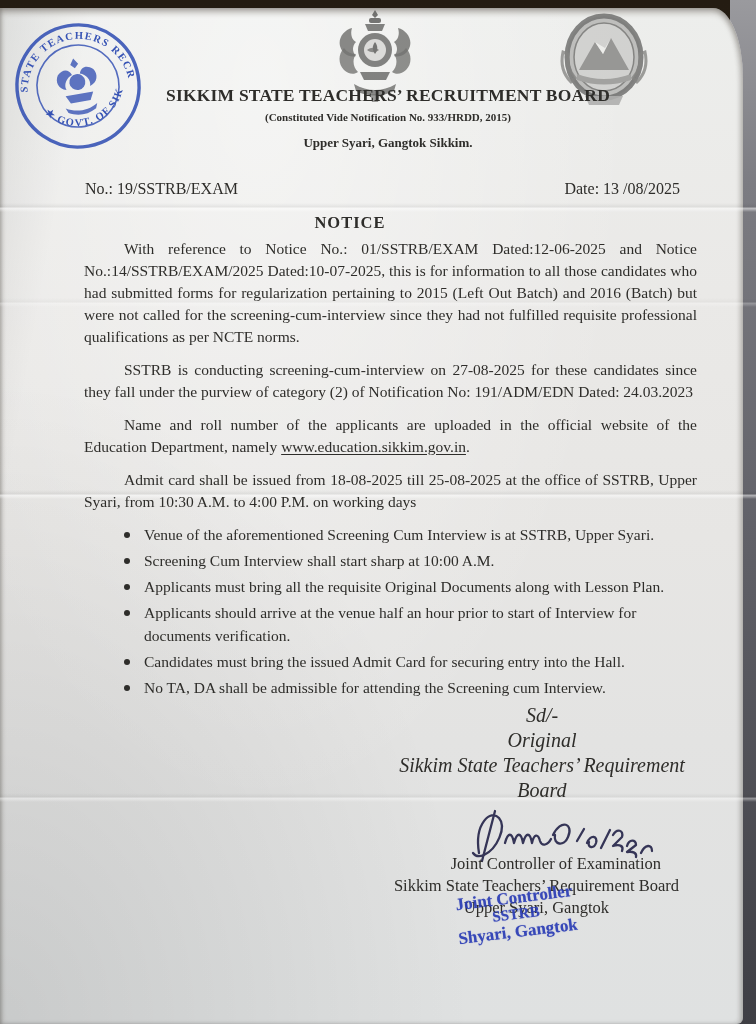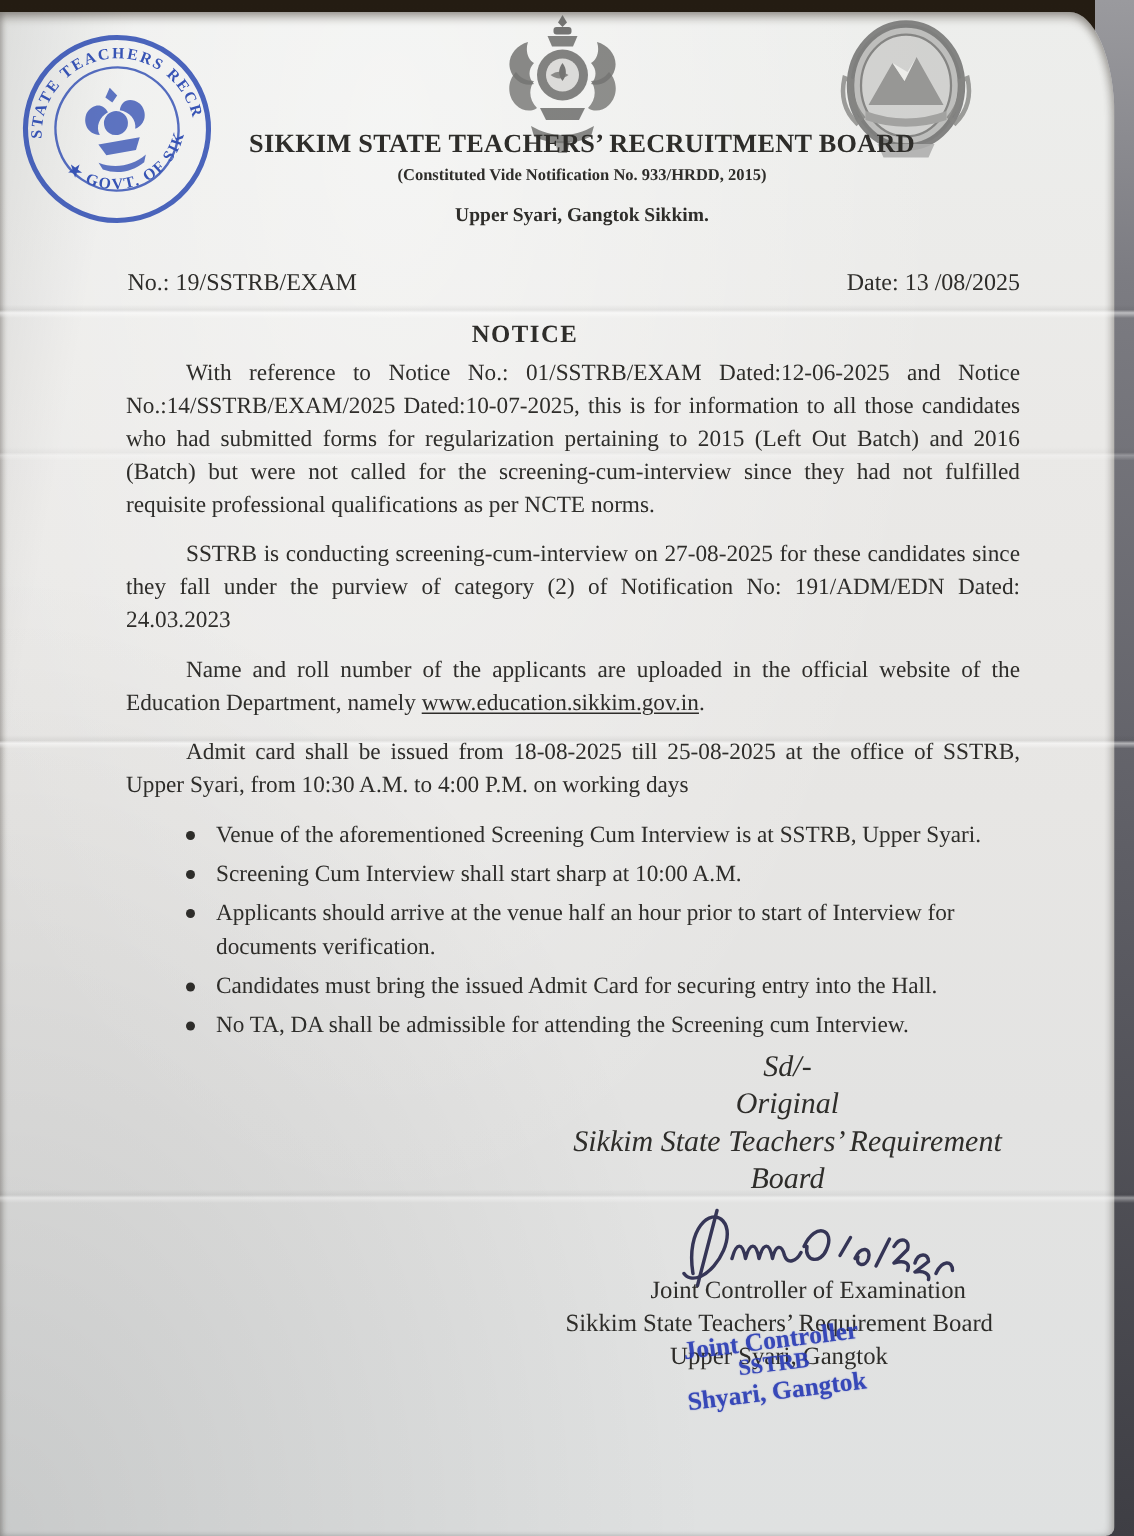"With reference to Notice No.:" .content { right: 76px -> 59px }
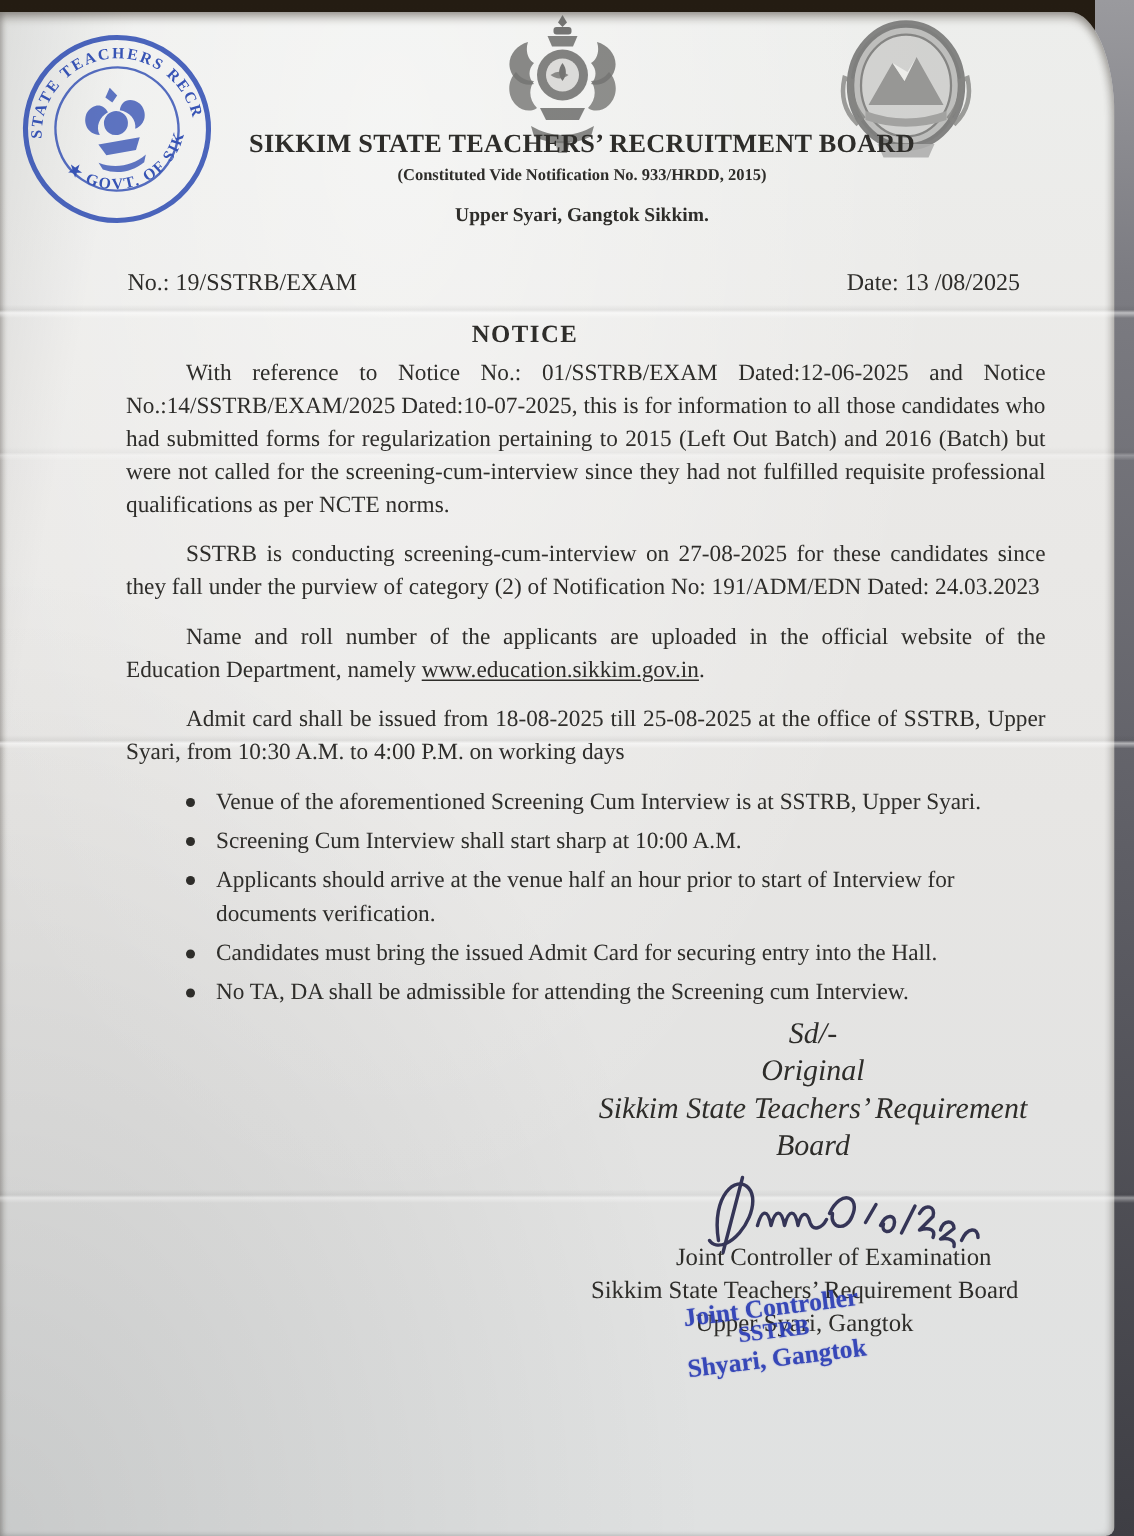"Applicants must bring all the" li { html: none -> <li>Applicants must bring all the requisite Original Documents along with Lesson Plan.</li> }
